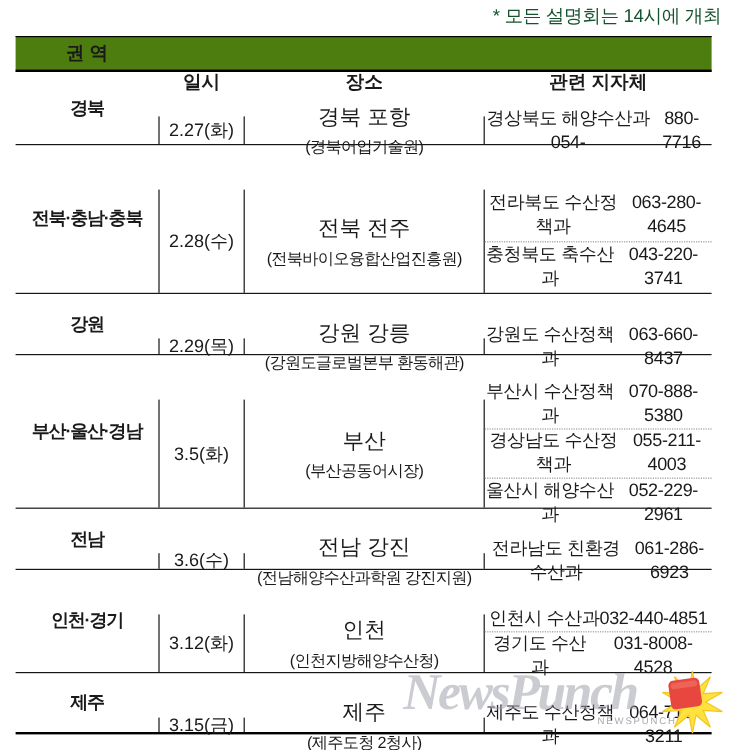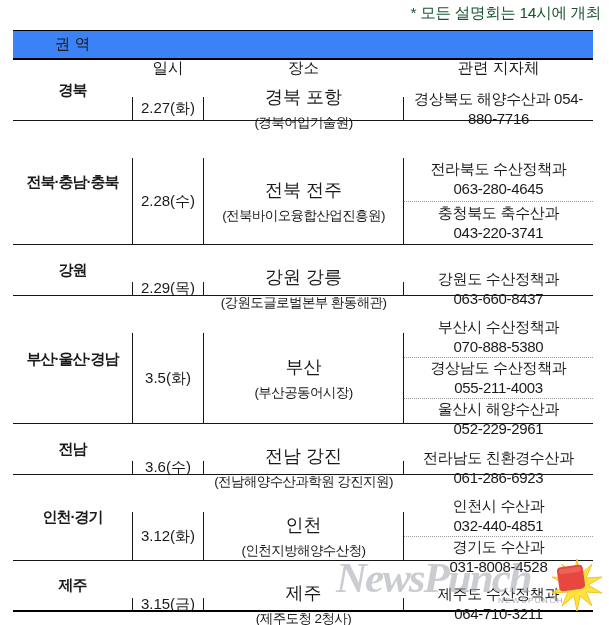"권 역" .hrow { background: #3b82f6 -> #4d7c0f; font-weight: normal -> bold }
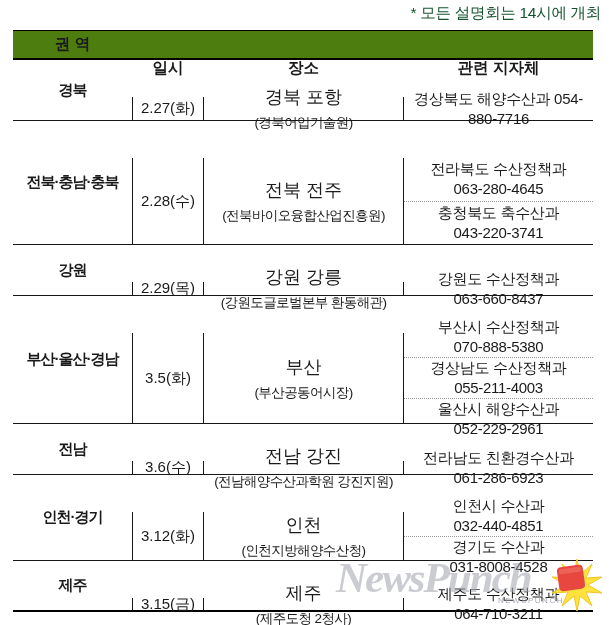"경상북도 해양수산과 054-" .contact { flex-direction: column -> row }
